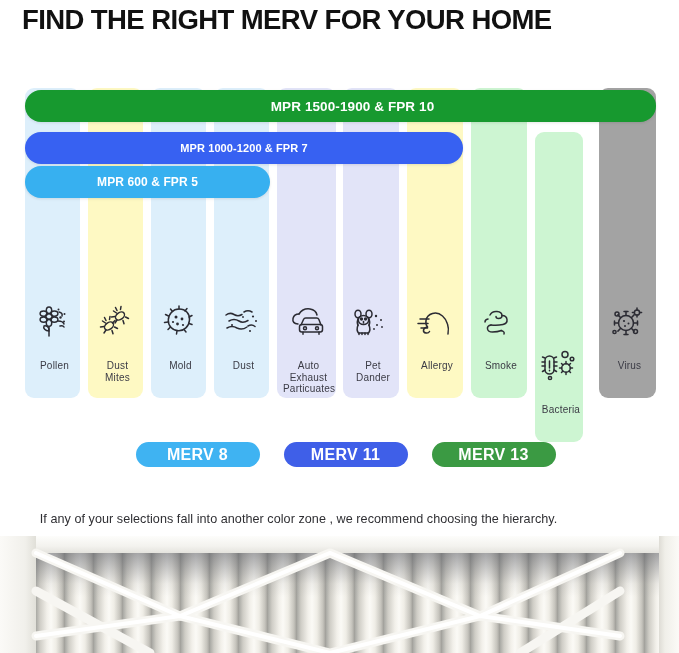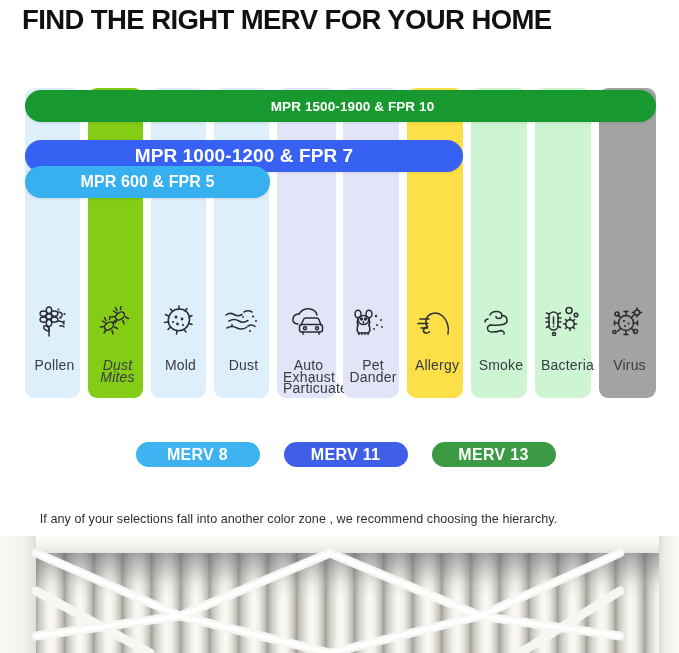"MPR 1000-1200 & FPR 7" .mpr-blue { font-size: 19px -> 11px; top: 140px -> 132px }
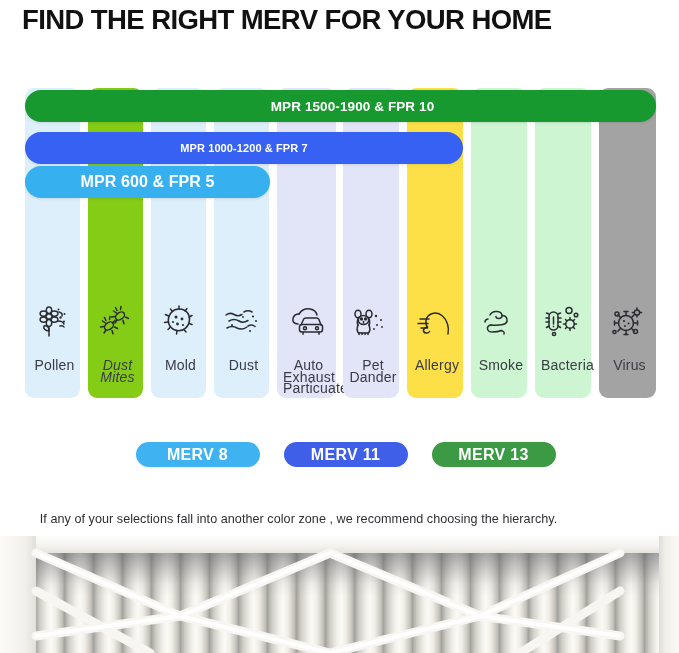"MPR 600 & FPR 5" .mpr-ltblue { font-size: 16px -> 12px }
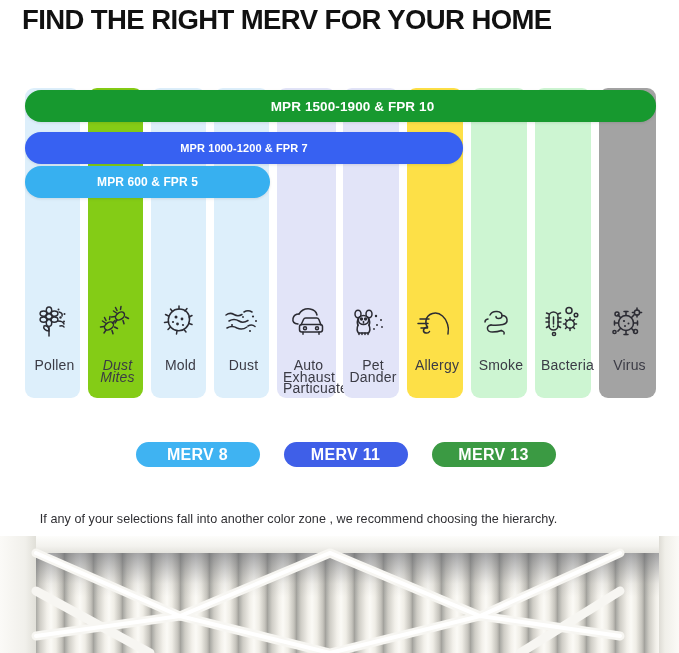"Pollen" .col-label { font-size: 14px -> 10px }
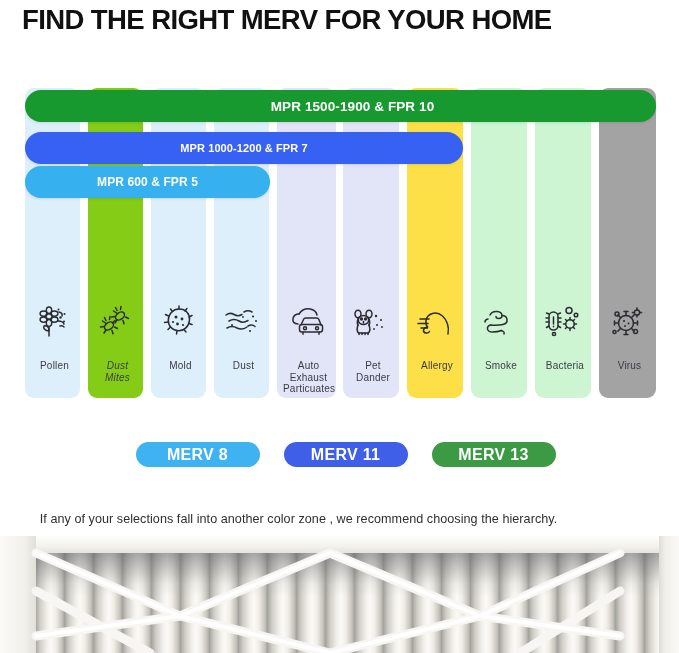"Dust Mites" div.column { background: #84cc16 -> #fef9c3; font-style: italic -> none }
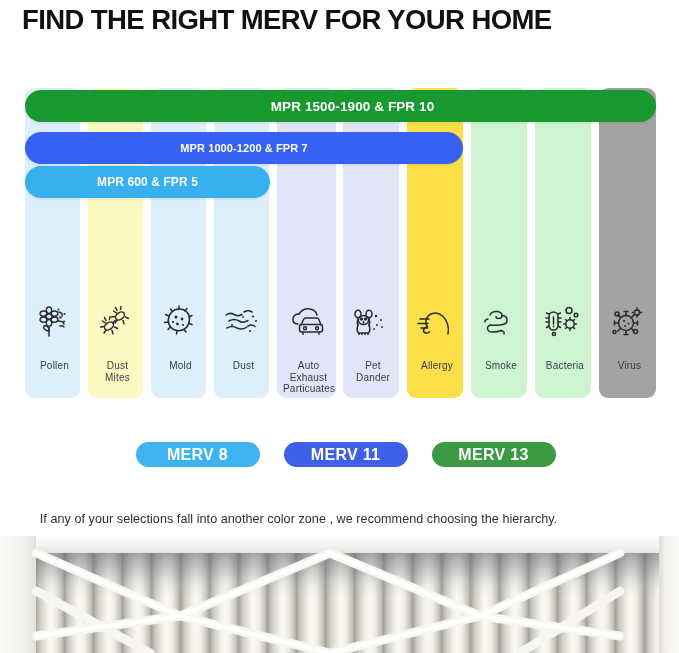"Allergy" div.column { background: #fde047 -> #fef9c3 }
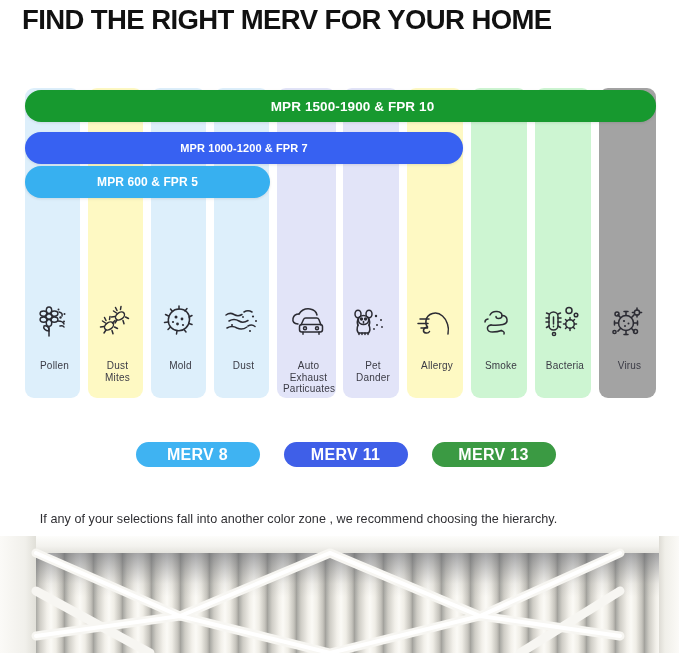"Bacteria" div.column { margin-top: none -> 44px; width: 56px -> 48px }
